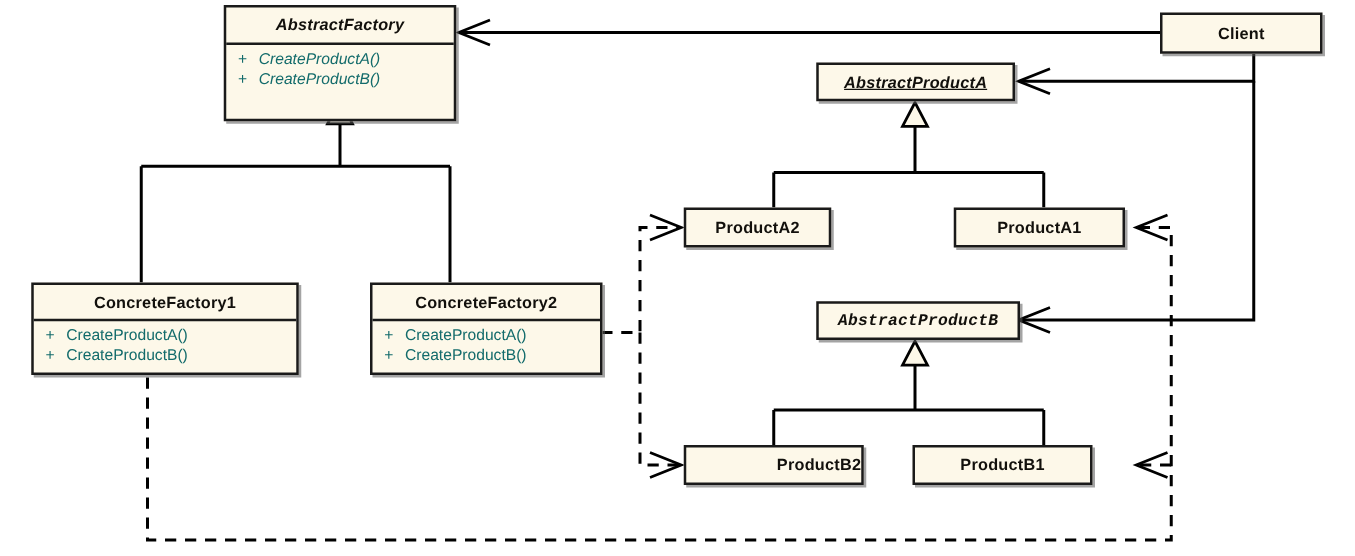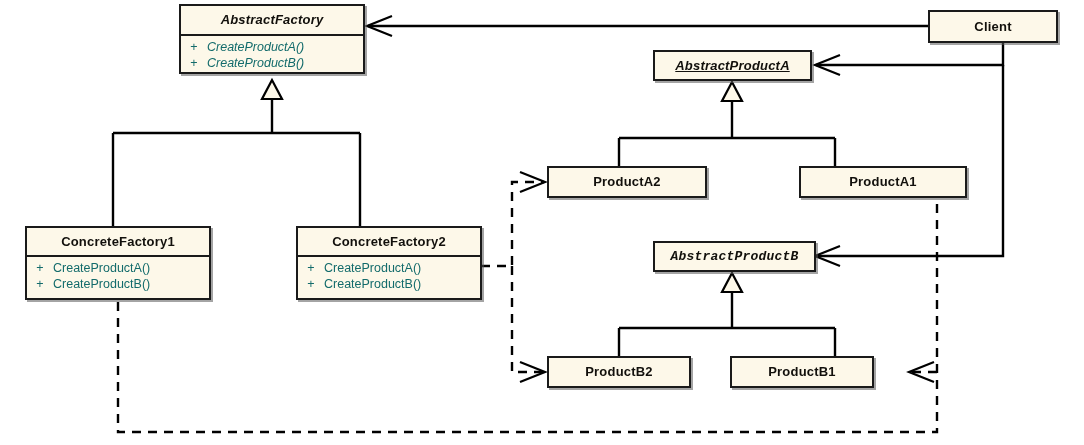"AbstractFactory" #cls-abstractfactory { height: 70px -> 93px }
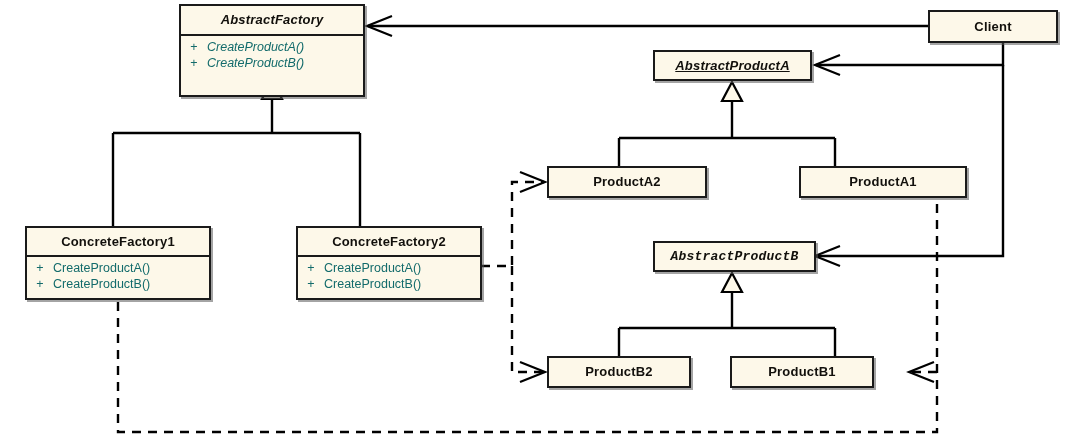"ProductA2" #cls-producta2 { width: 160px -> 118px }
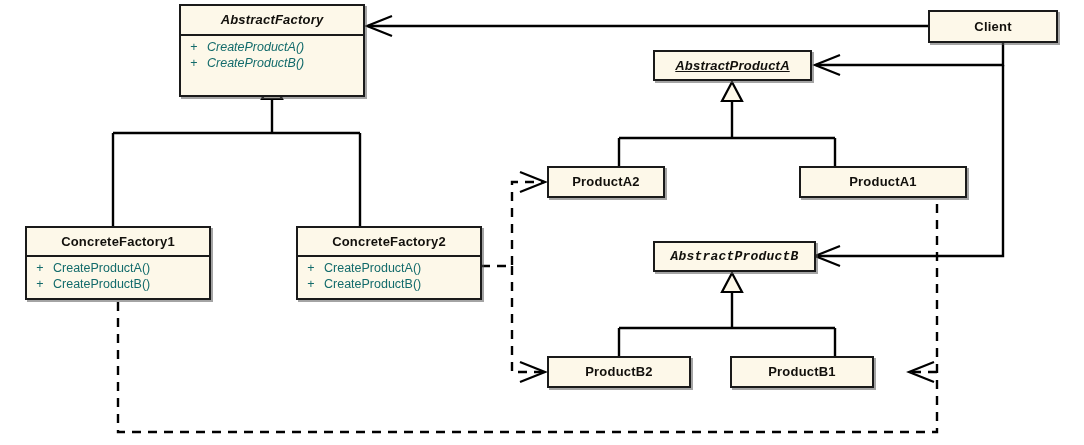"ProductA1" #cls-producta1 { left: 799px -> 763px; width: 168px -> 137px }
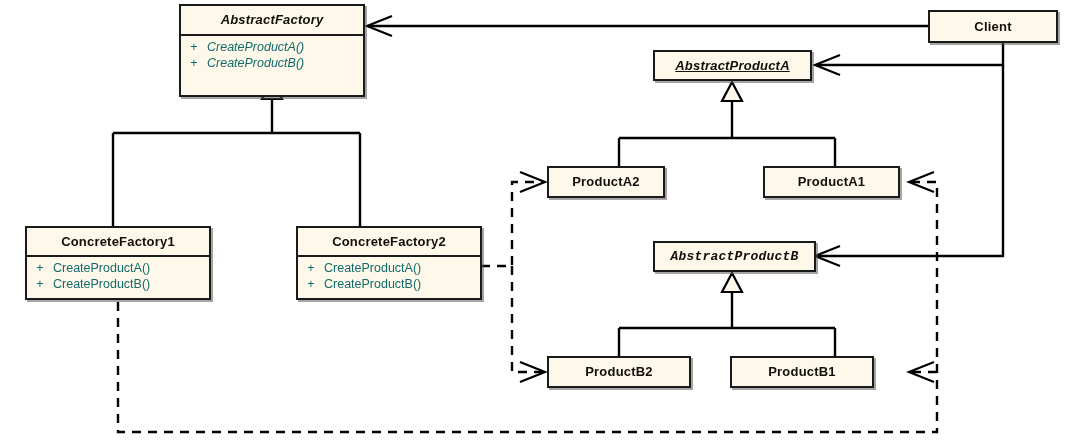"ConcreteFactory1" #cls-concretefactory1 { width: 186px -> 214px }
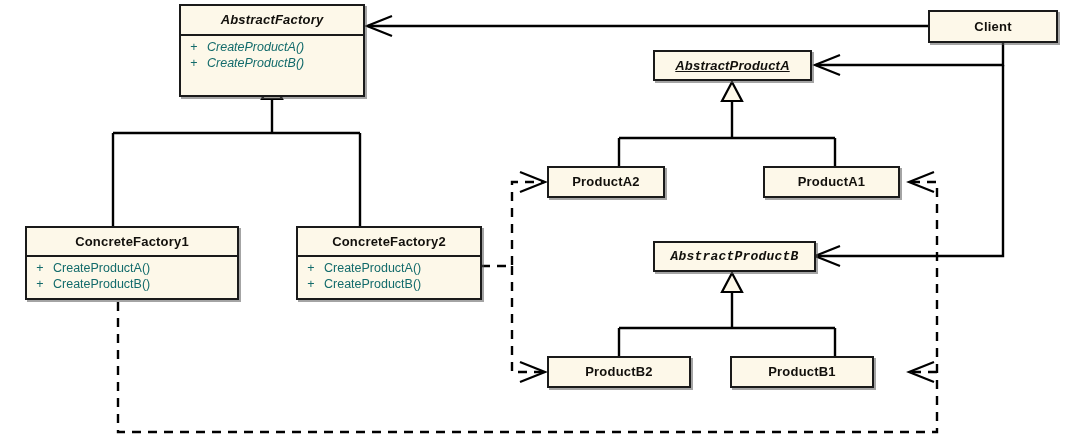"ProductB2" #cls-productb2 .uml-name { text-align: none -> right }
